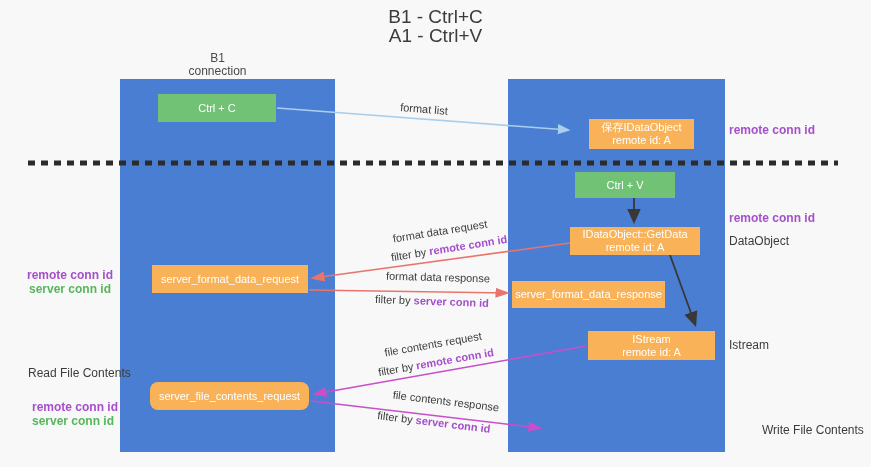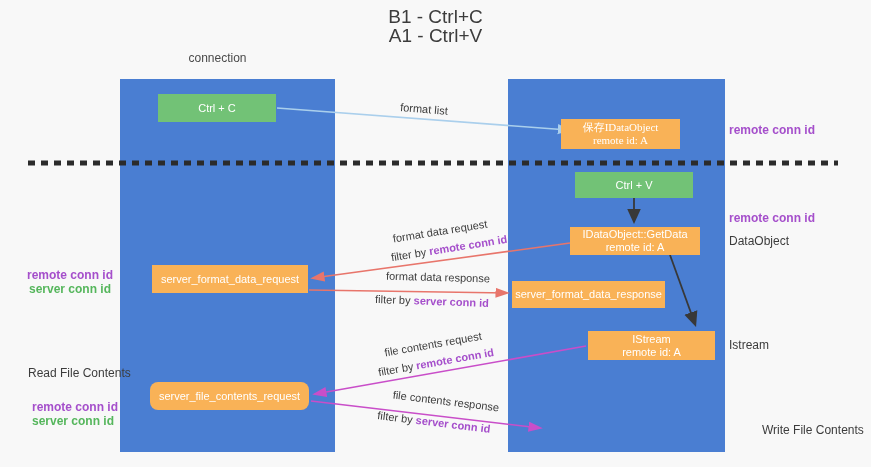"B1" div { html: none -> <div>B1</div> }
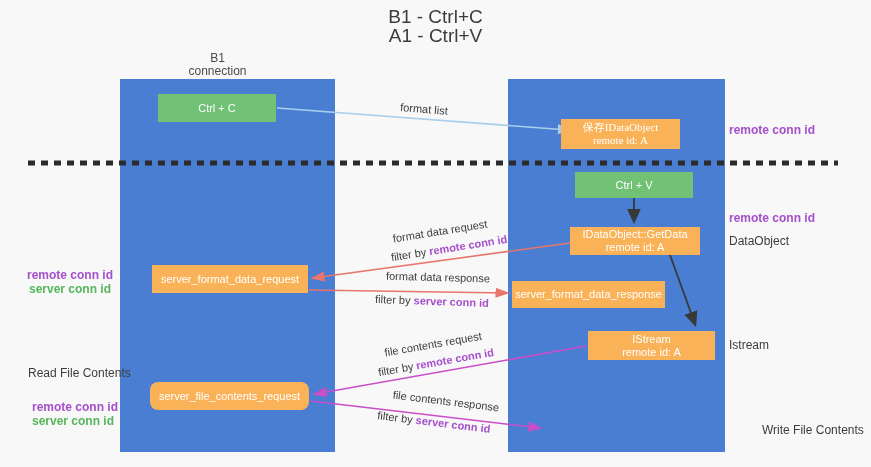"保存IDataObject" div.abs { font-family: Liberation Serif, serif -> none; left: 561px -> 589px; width: 119px -> 105px }
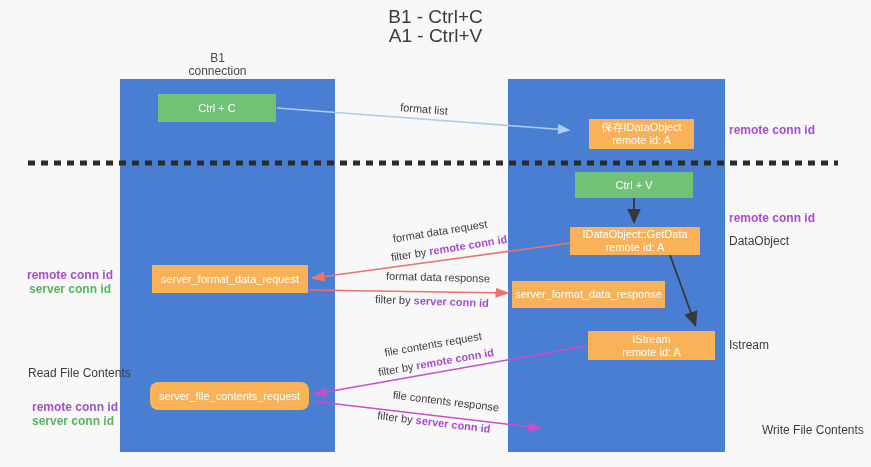"Ctrl + V" div.abs { width: 118px -> 100px }
